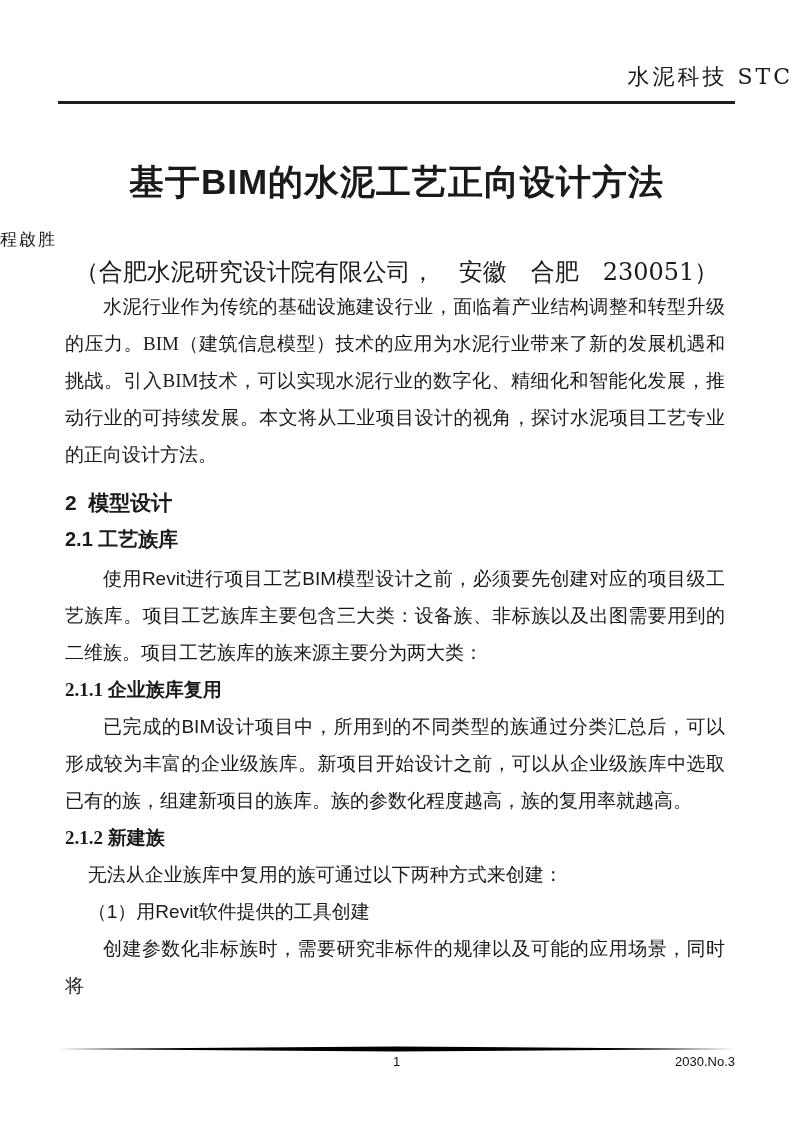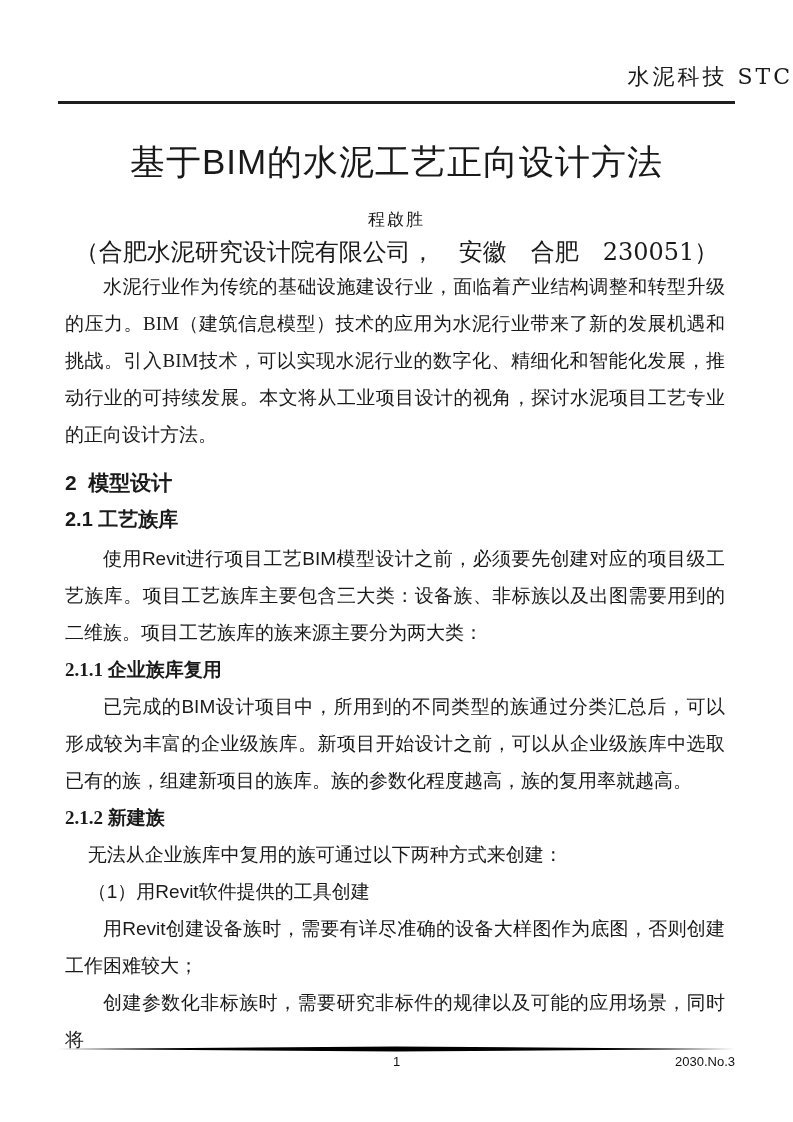"基于BIM的水泥工艺正向设计方法" .article-title { font-weight: 400 -> 700; margin-top: 36px -> 56px }
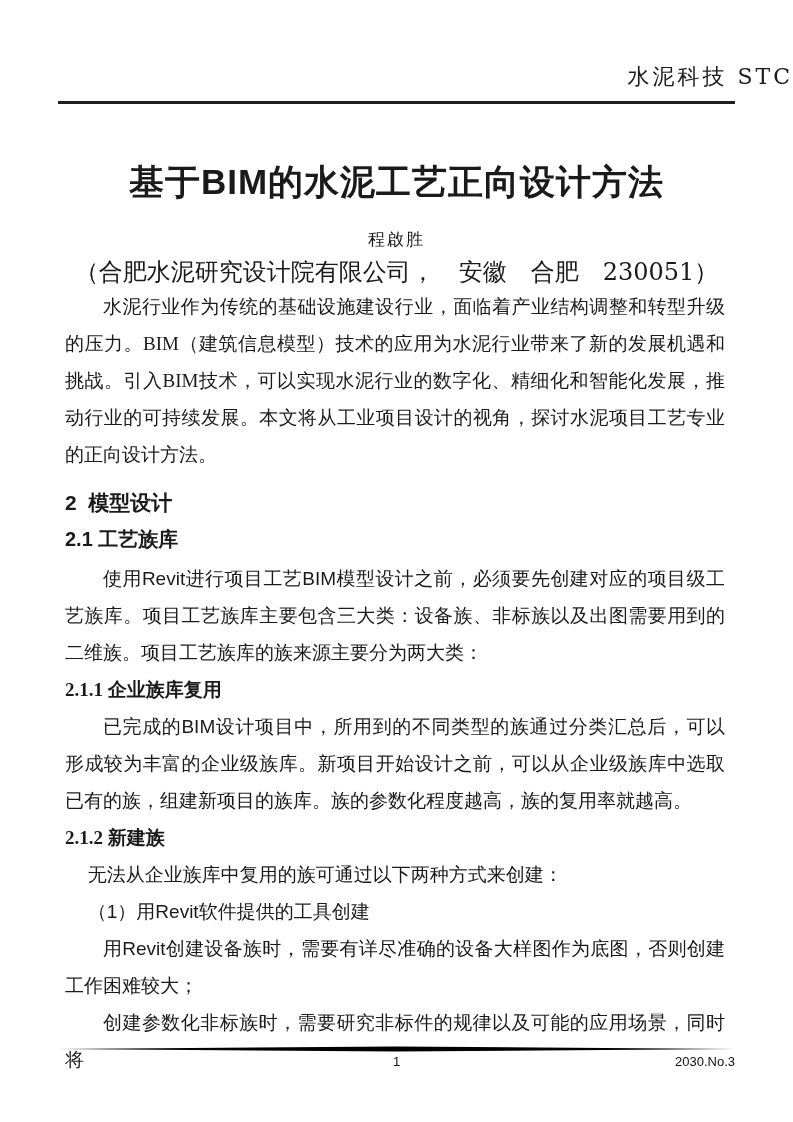"程啟胜" .author-line { text-align: center -> none }
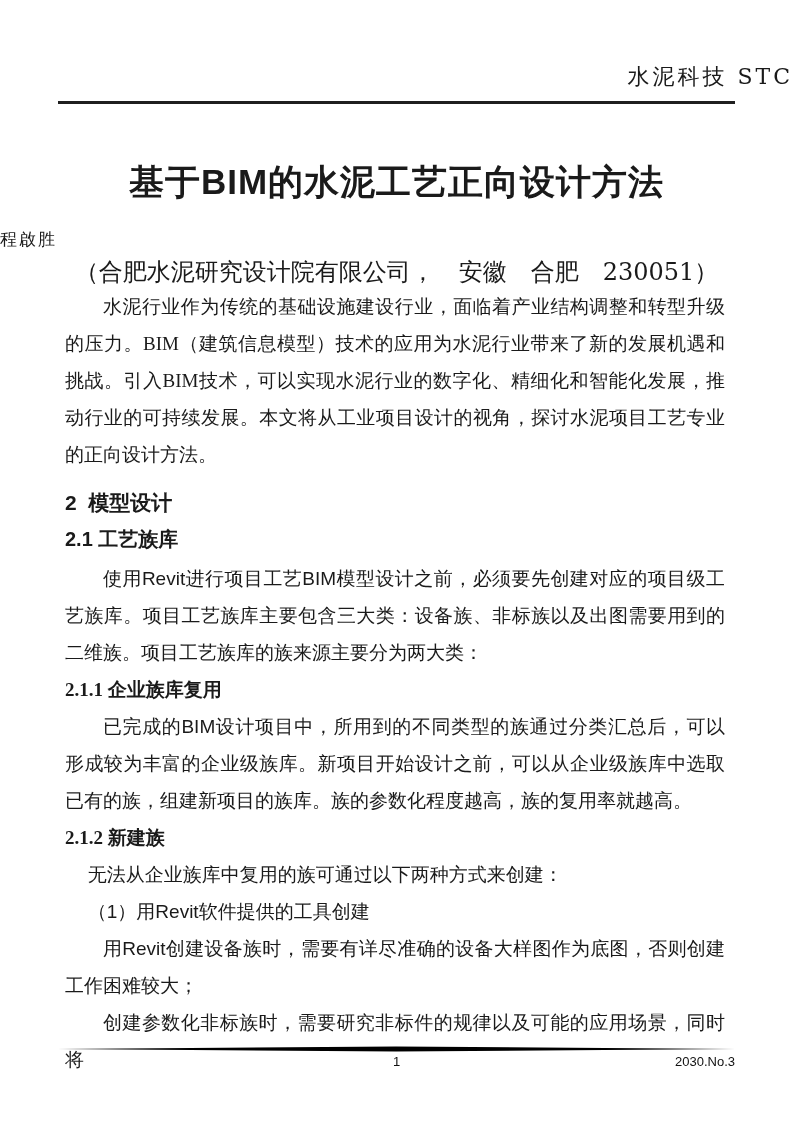"用Revit创建设备族时，需要有详尽准确的设备大样图作为底图，否则创建工作困难较" p.para { html: <p><span>用Revit创建设备族时，</span><span>需要有详尽准确的设备大样图作为底图，否则创建工作困难较大；</span></p> -> none }
